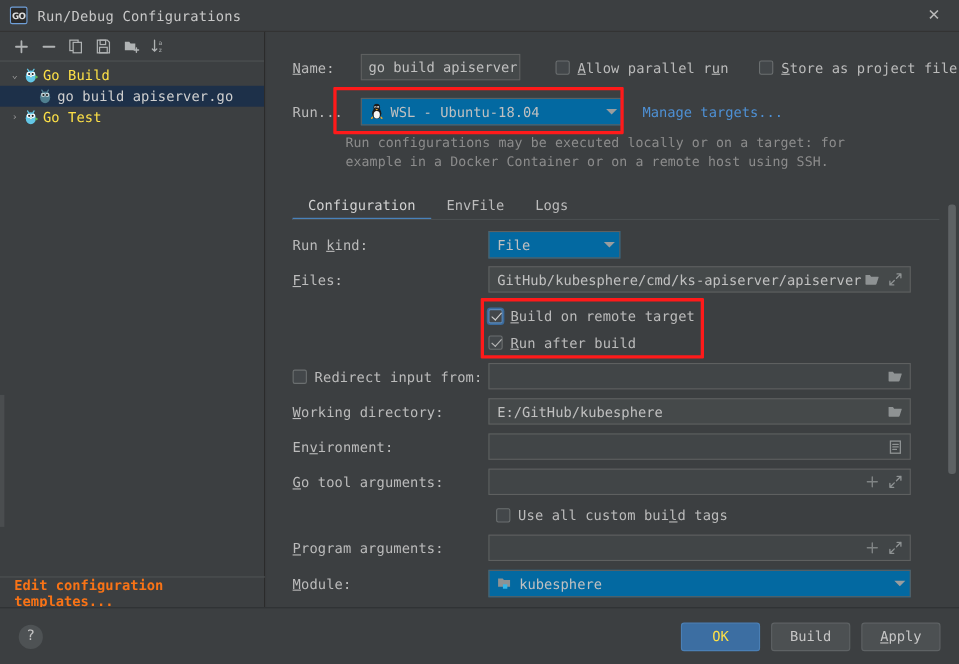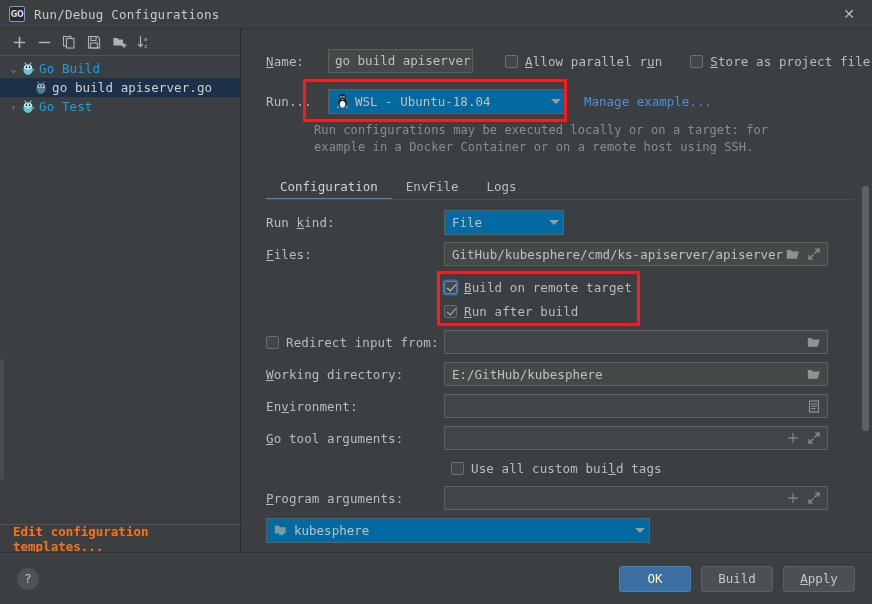"Go Build" .tree-label { color: #0ea5e9 -> #fde047 }
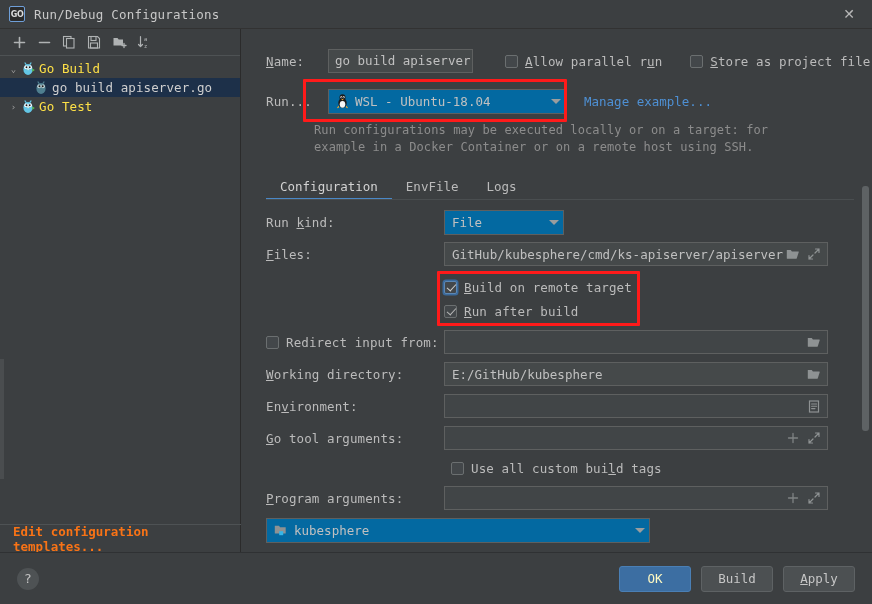"Manage example..." span.link { text: example -> targets }
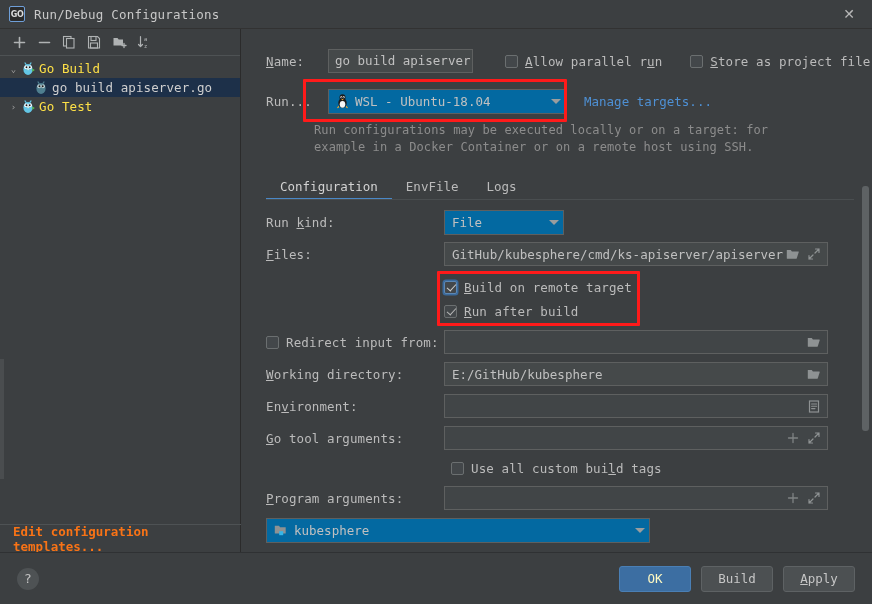"Module:" span.lbl { html: none -> <span><span>M</span>odule:</span> }
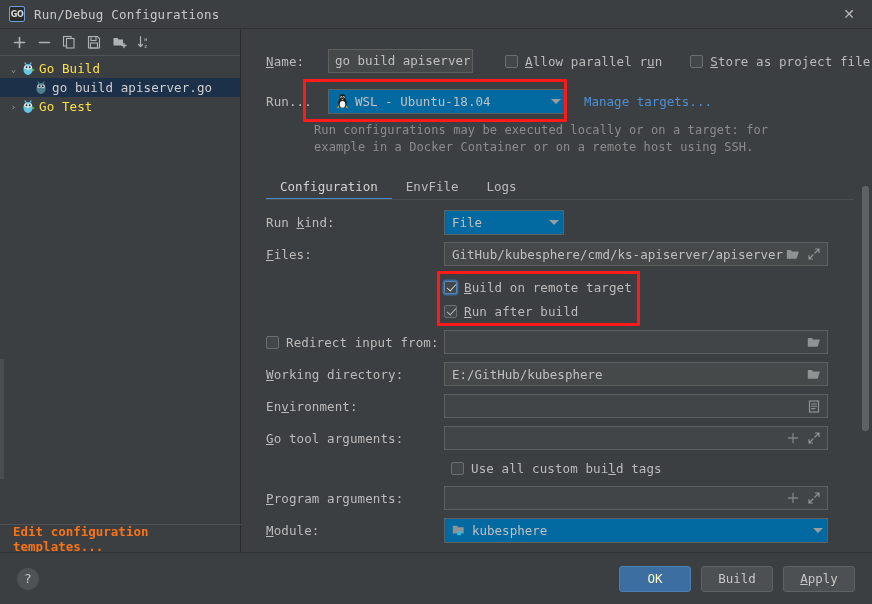"OK" .btn.primary { color: #fef9c3 -> #fde047 }
